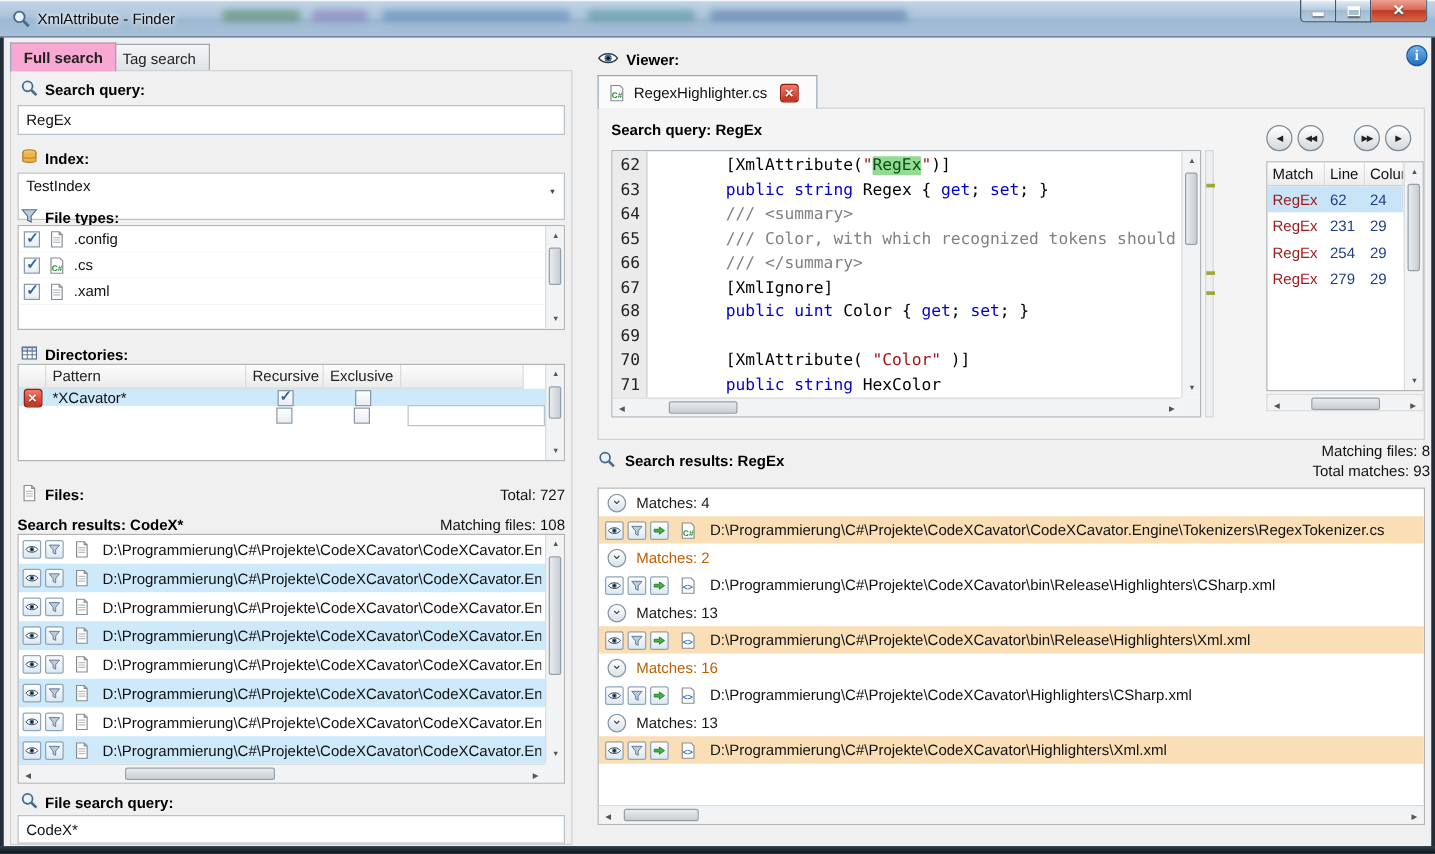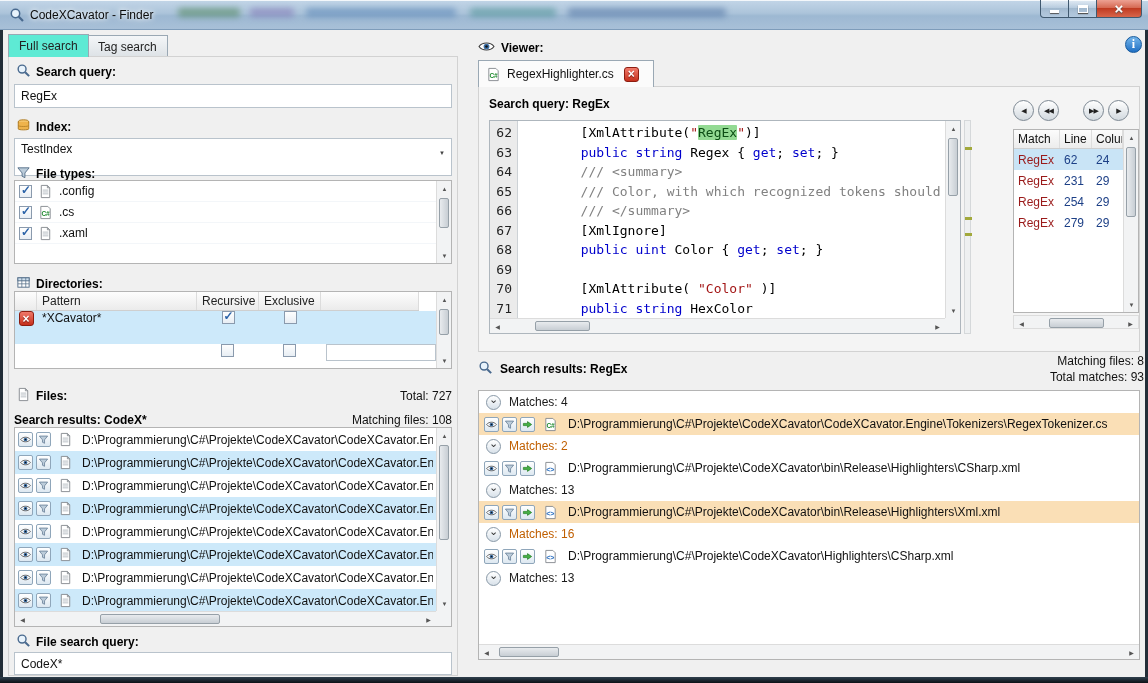"CodeXCavator - Finder" span.wtitle { text: CodeXCavator -> XmlAttribute }
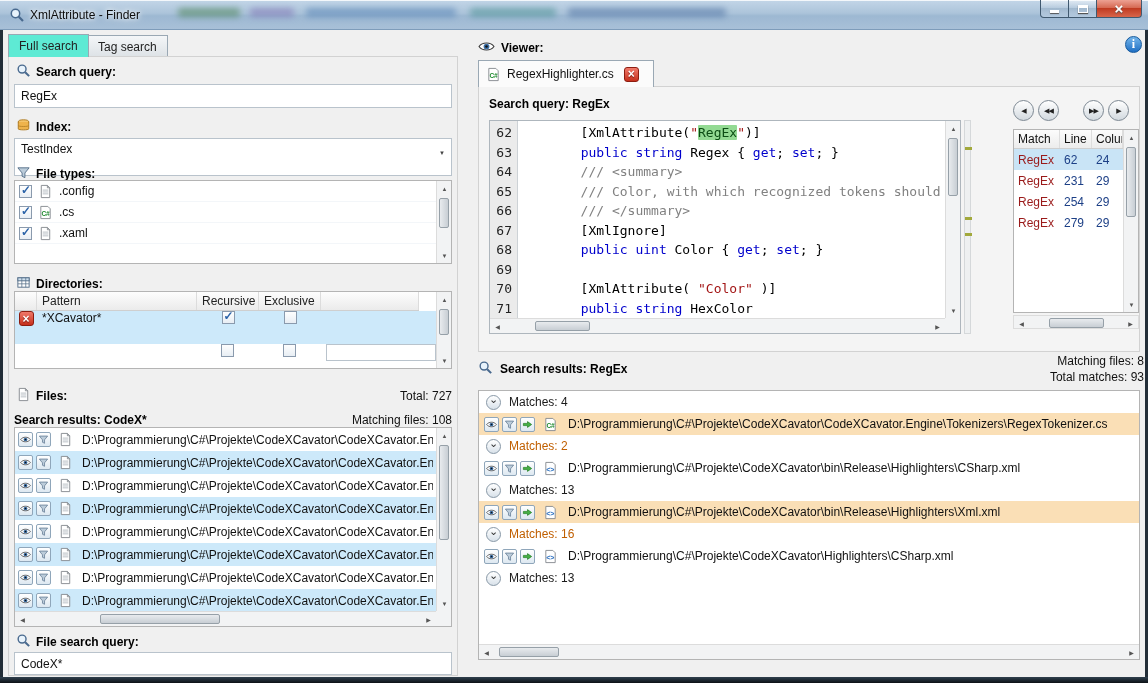"Full search" .tab.active { background: #5eead4 -> #f9a8d4; font-weight: normal -> bold }
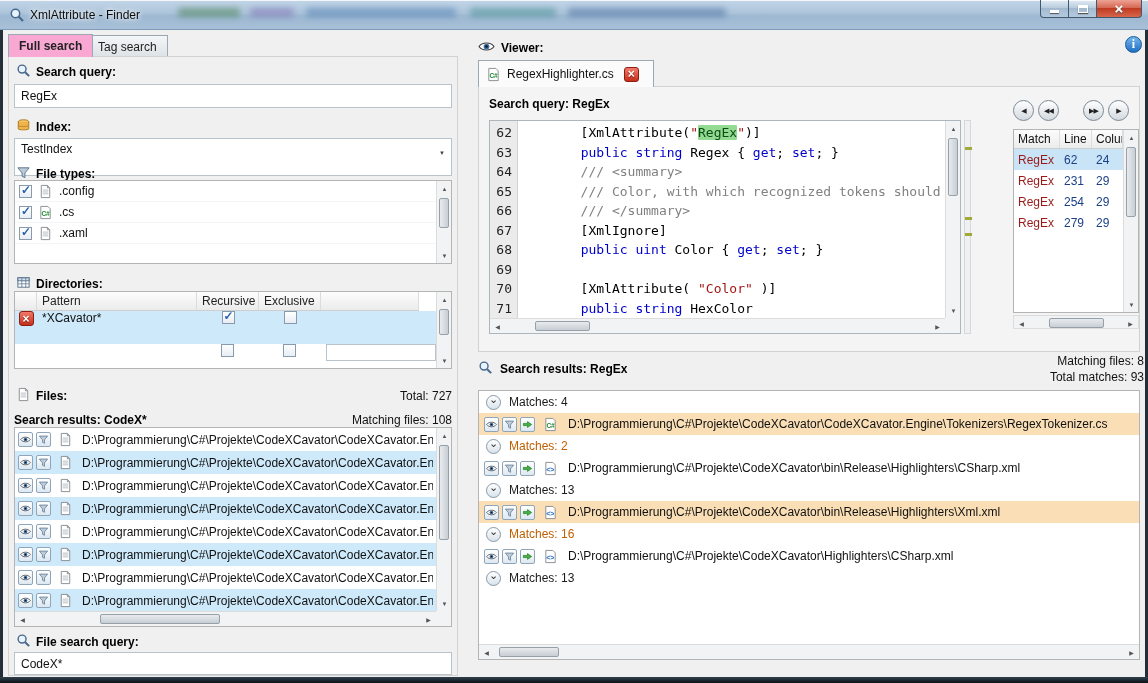"*XCavator*" .dtr { align-items: none -> center; height: 33px -> 14px }
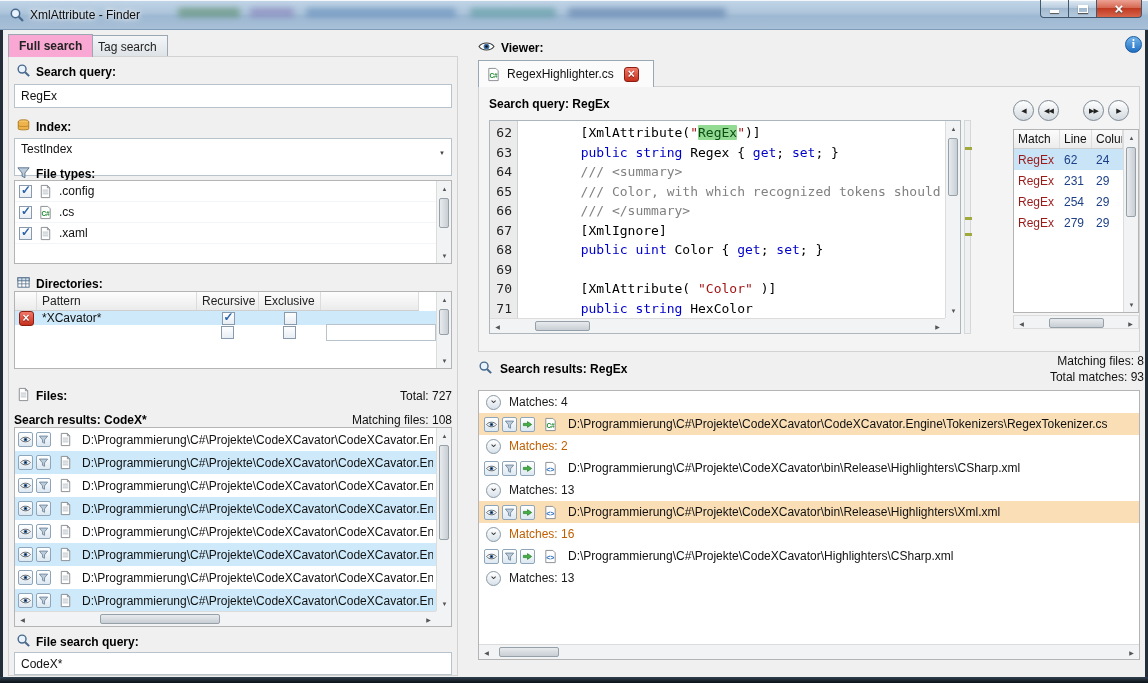"D:\Programmierung\C#\Projekte\CodeXCavator\Highlighters\Xml.xml" div.res-row { html: none -> <div> <div> <svg> <use></use> </svg> </div> <div> <svg> <use></use> </svg> </div> <div> <svg> <use></use> </svg> </div> <svg> <use></use> </svg> <span>D:\Programmierung\C#\Projekte\CodeXCavator\Highlighters\Xml.xml</span> </div> }
